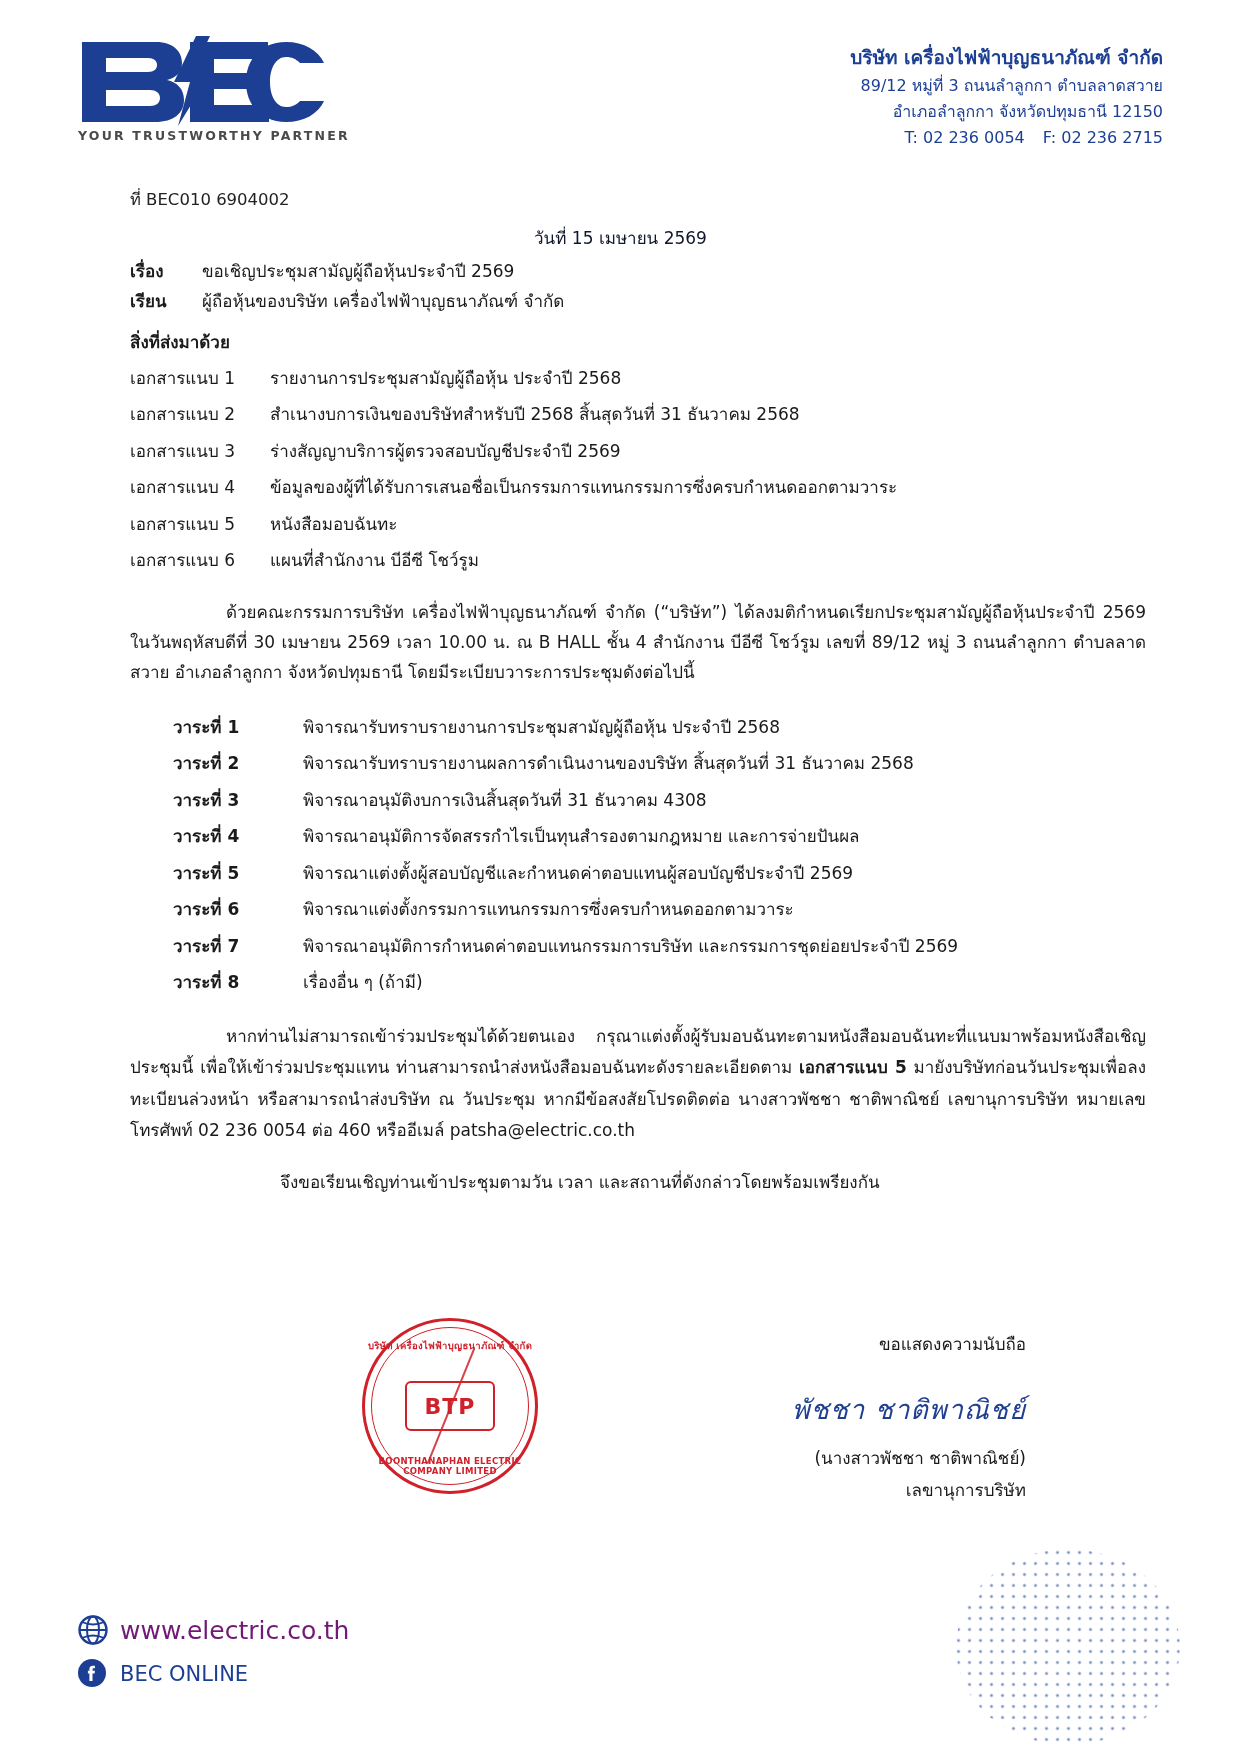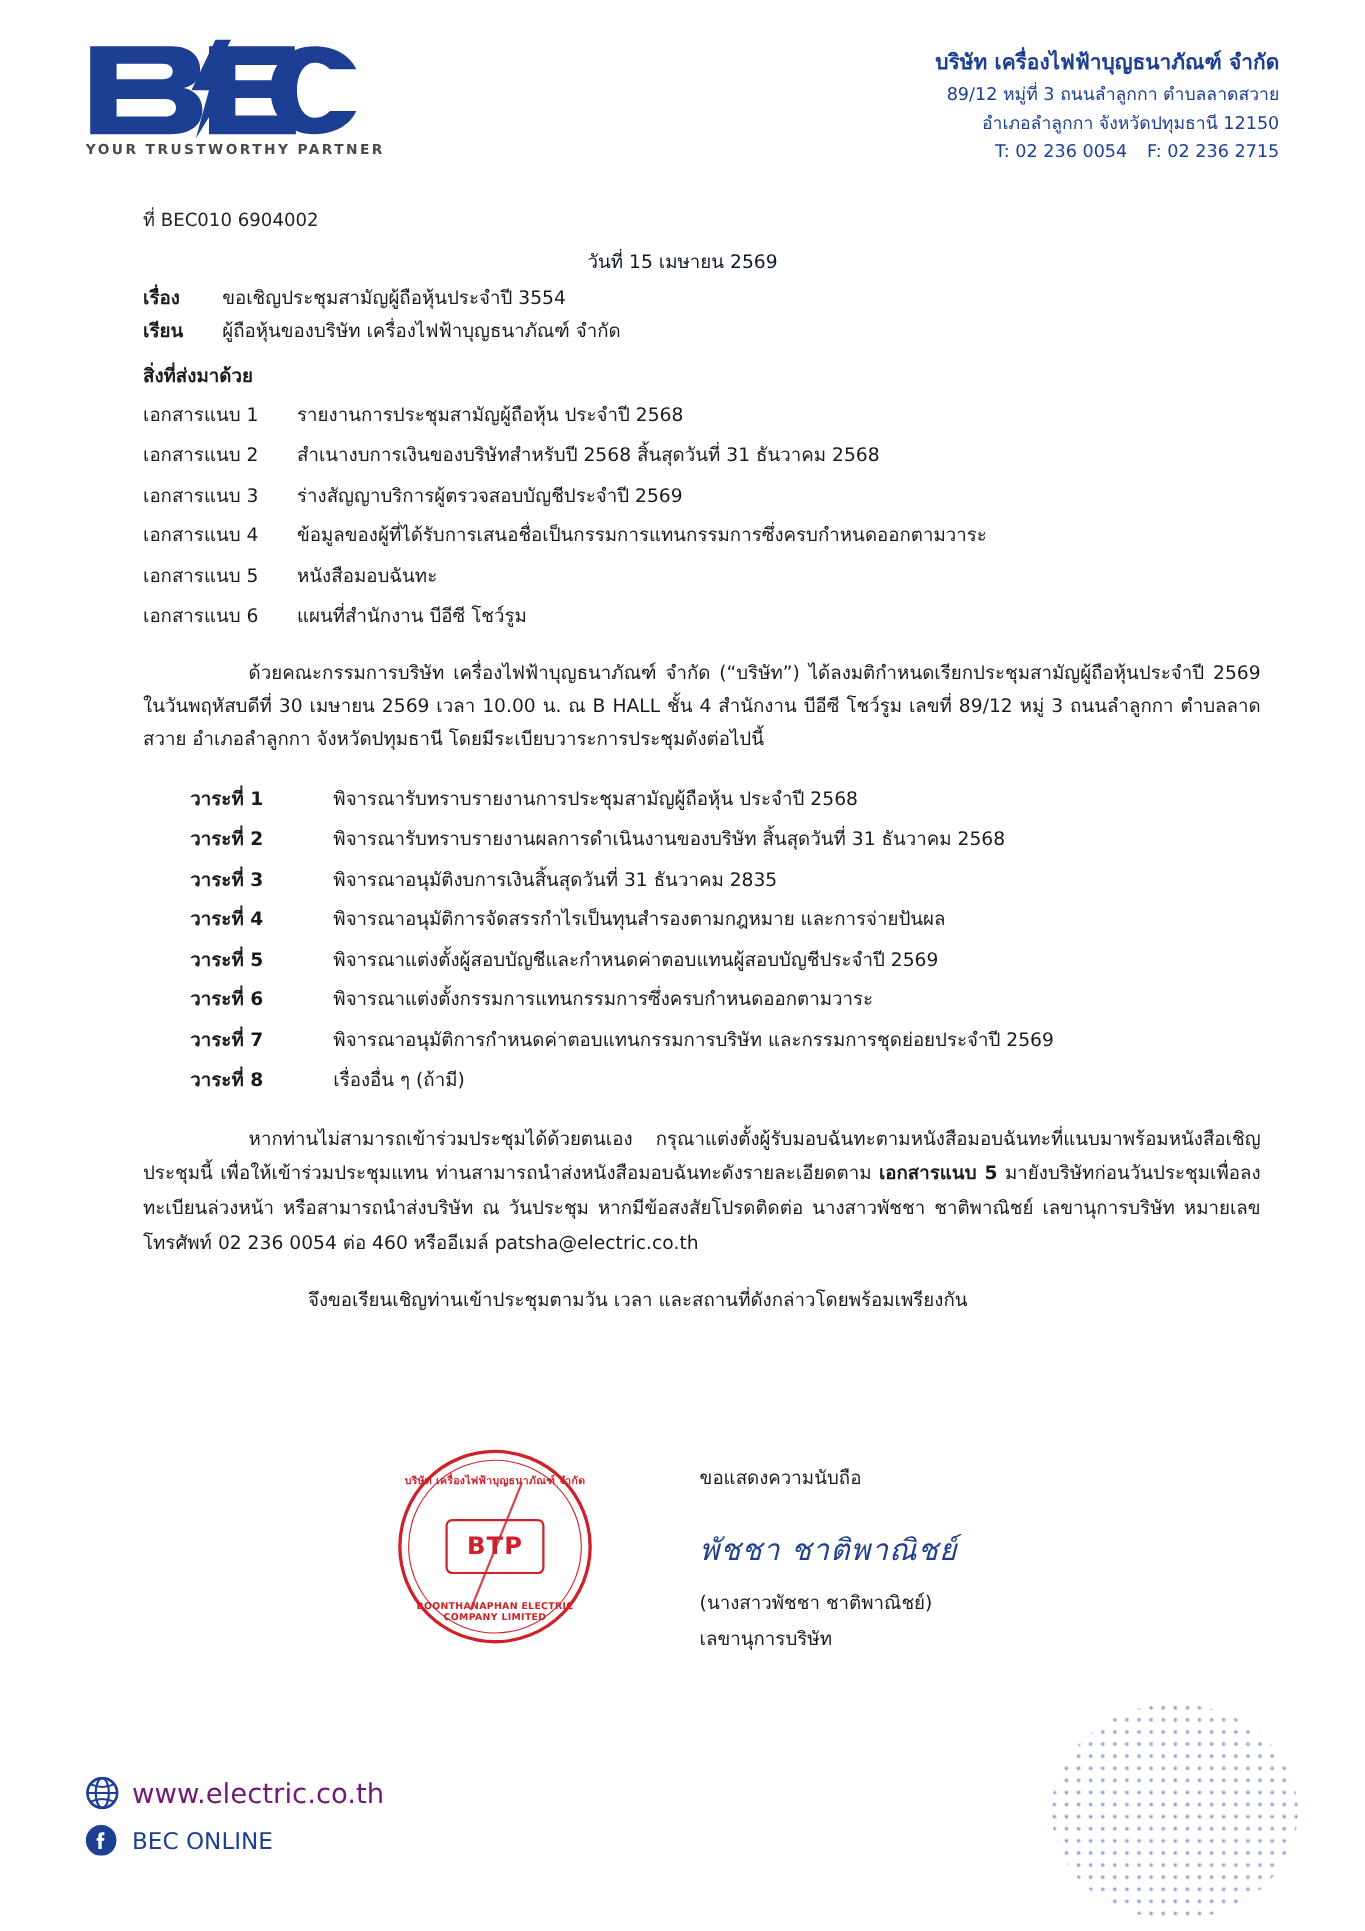"ขอเชิญประชุมสามัญผู้ถือหุ้นประจำปี 3554" div.kv-val { text: 3554 -> 2569 }
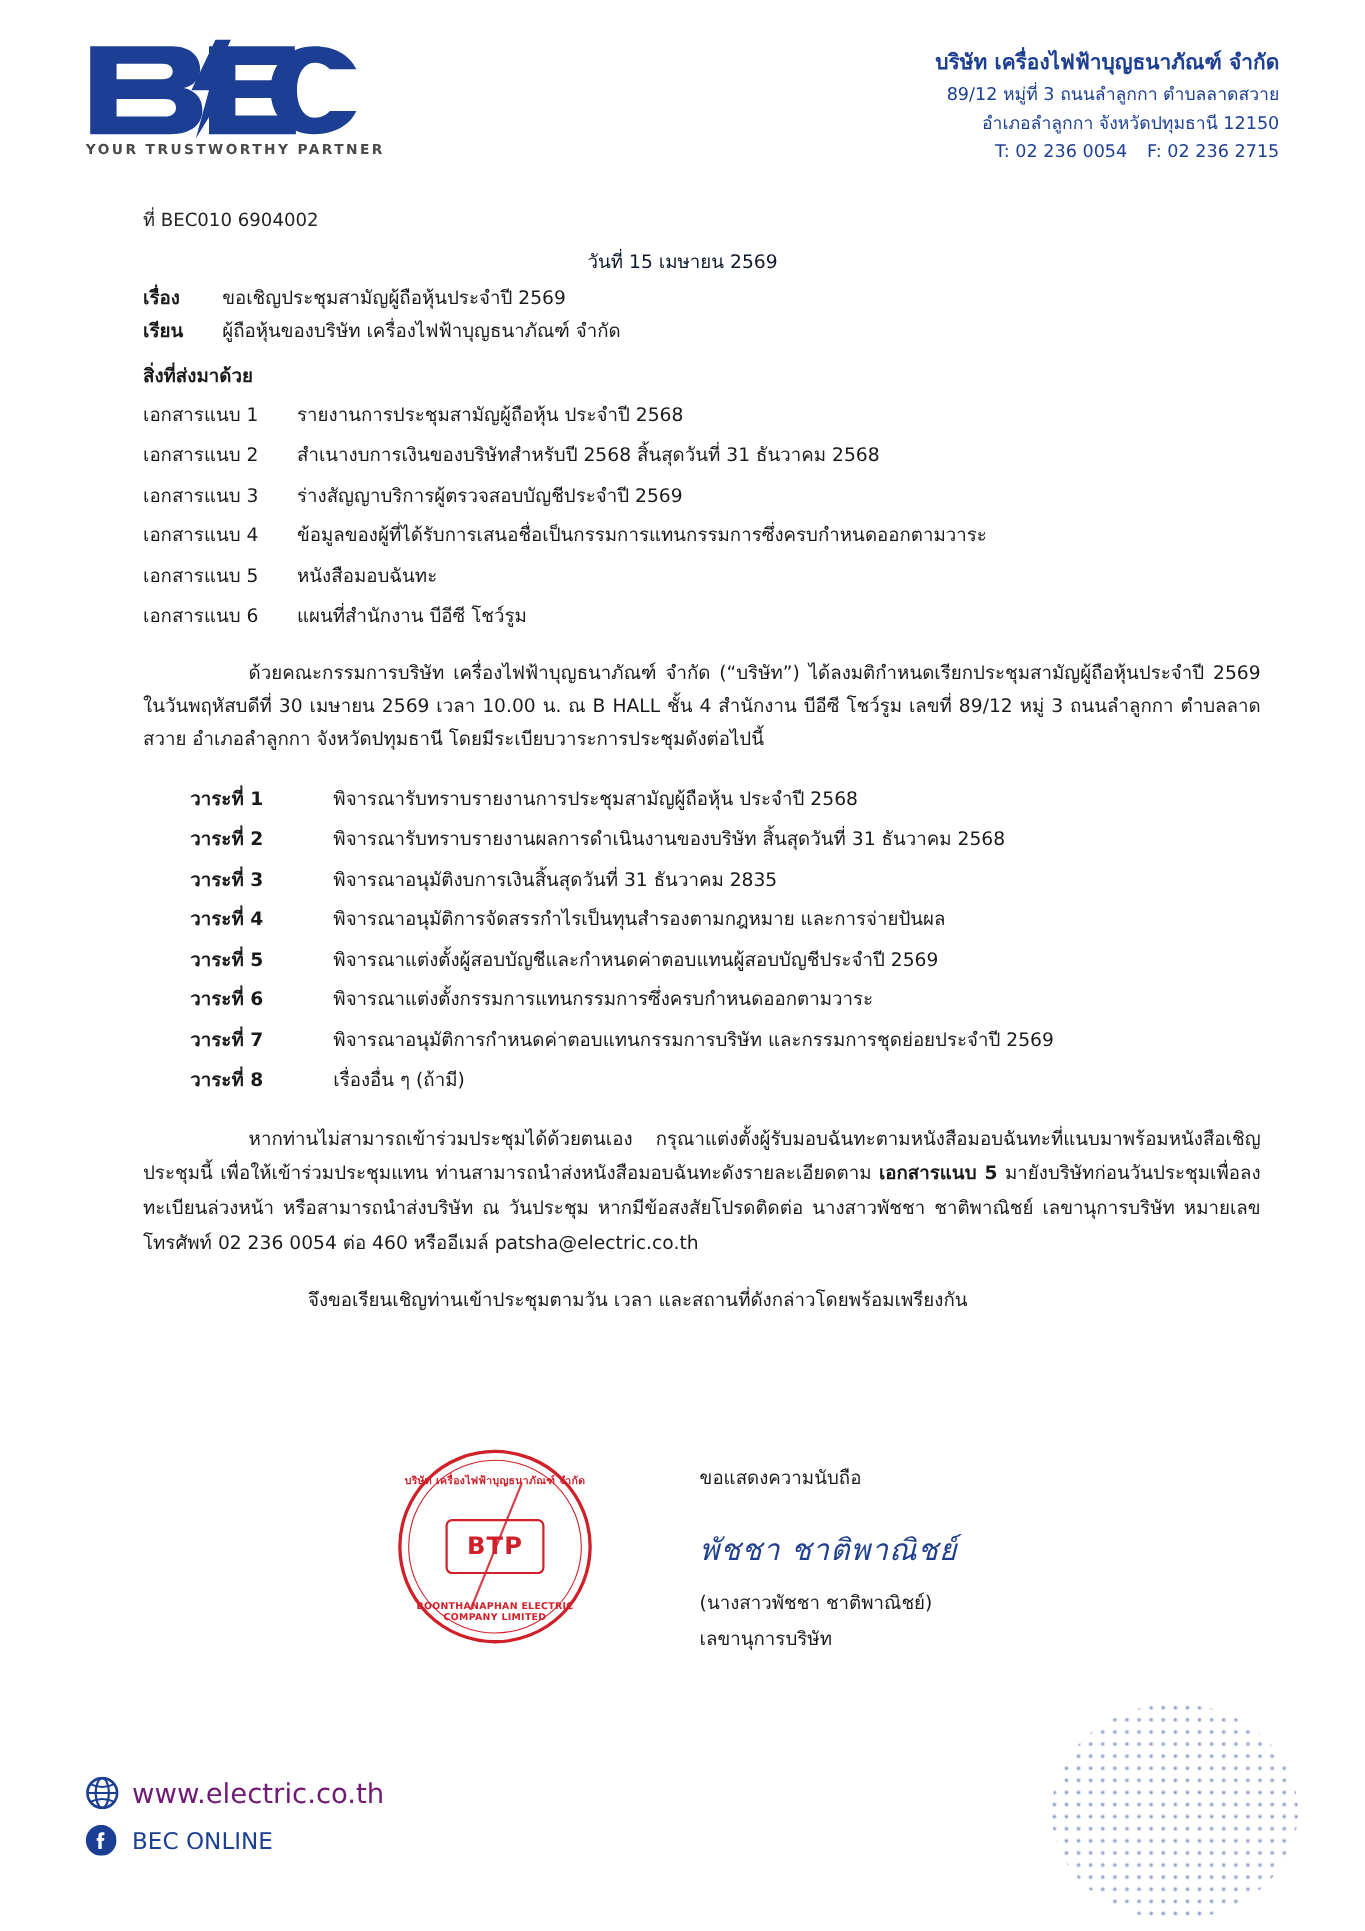"พิจารณาอนุมัติงบการเงินสิ้นสุดวันที่ 31" div.agenda-val { text: 2835 -> 4308 }
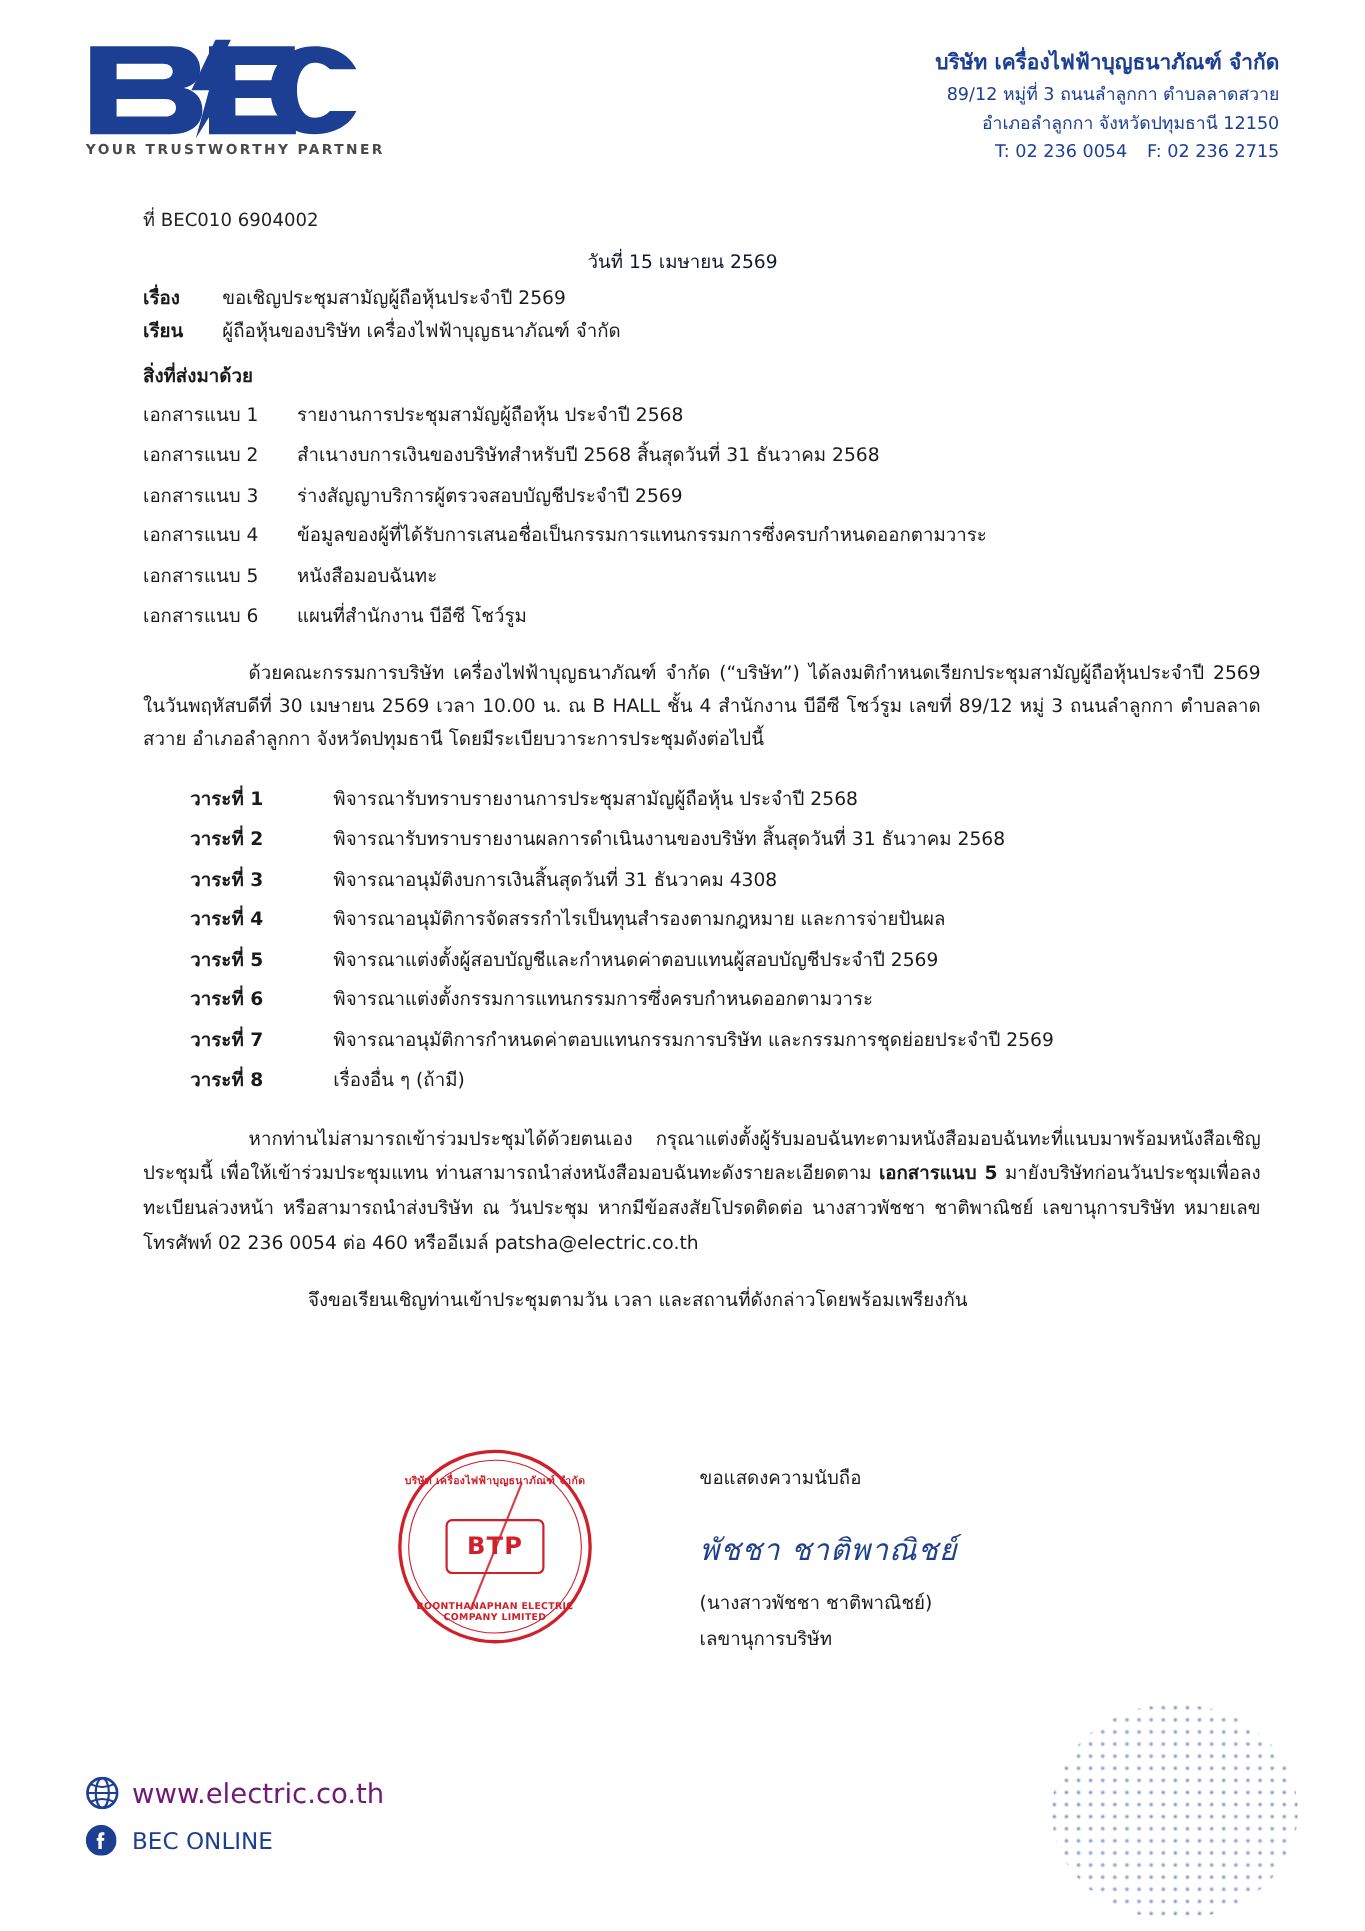"ขอแสดงความนับถือ" .sig-right { left: 636px -> 596px; text-align: left -> right }
